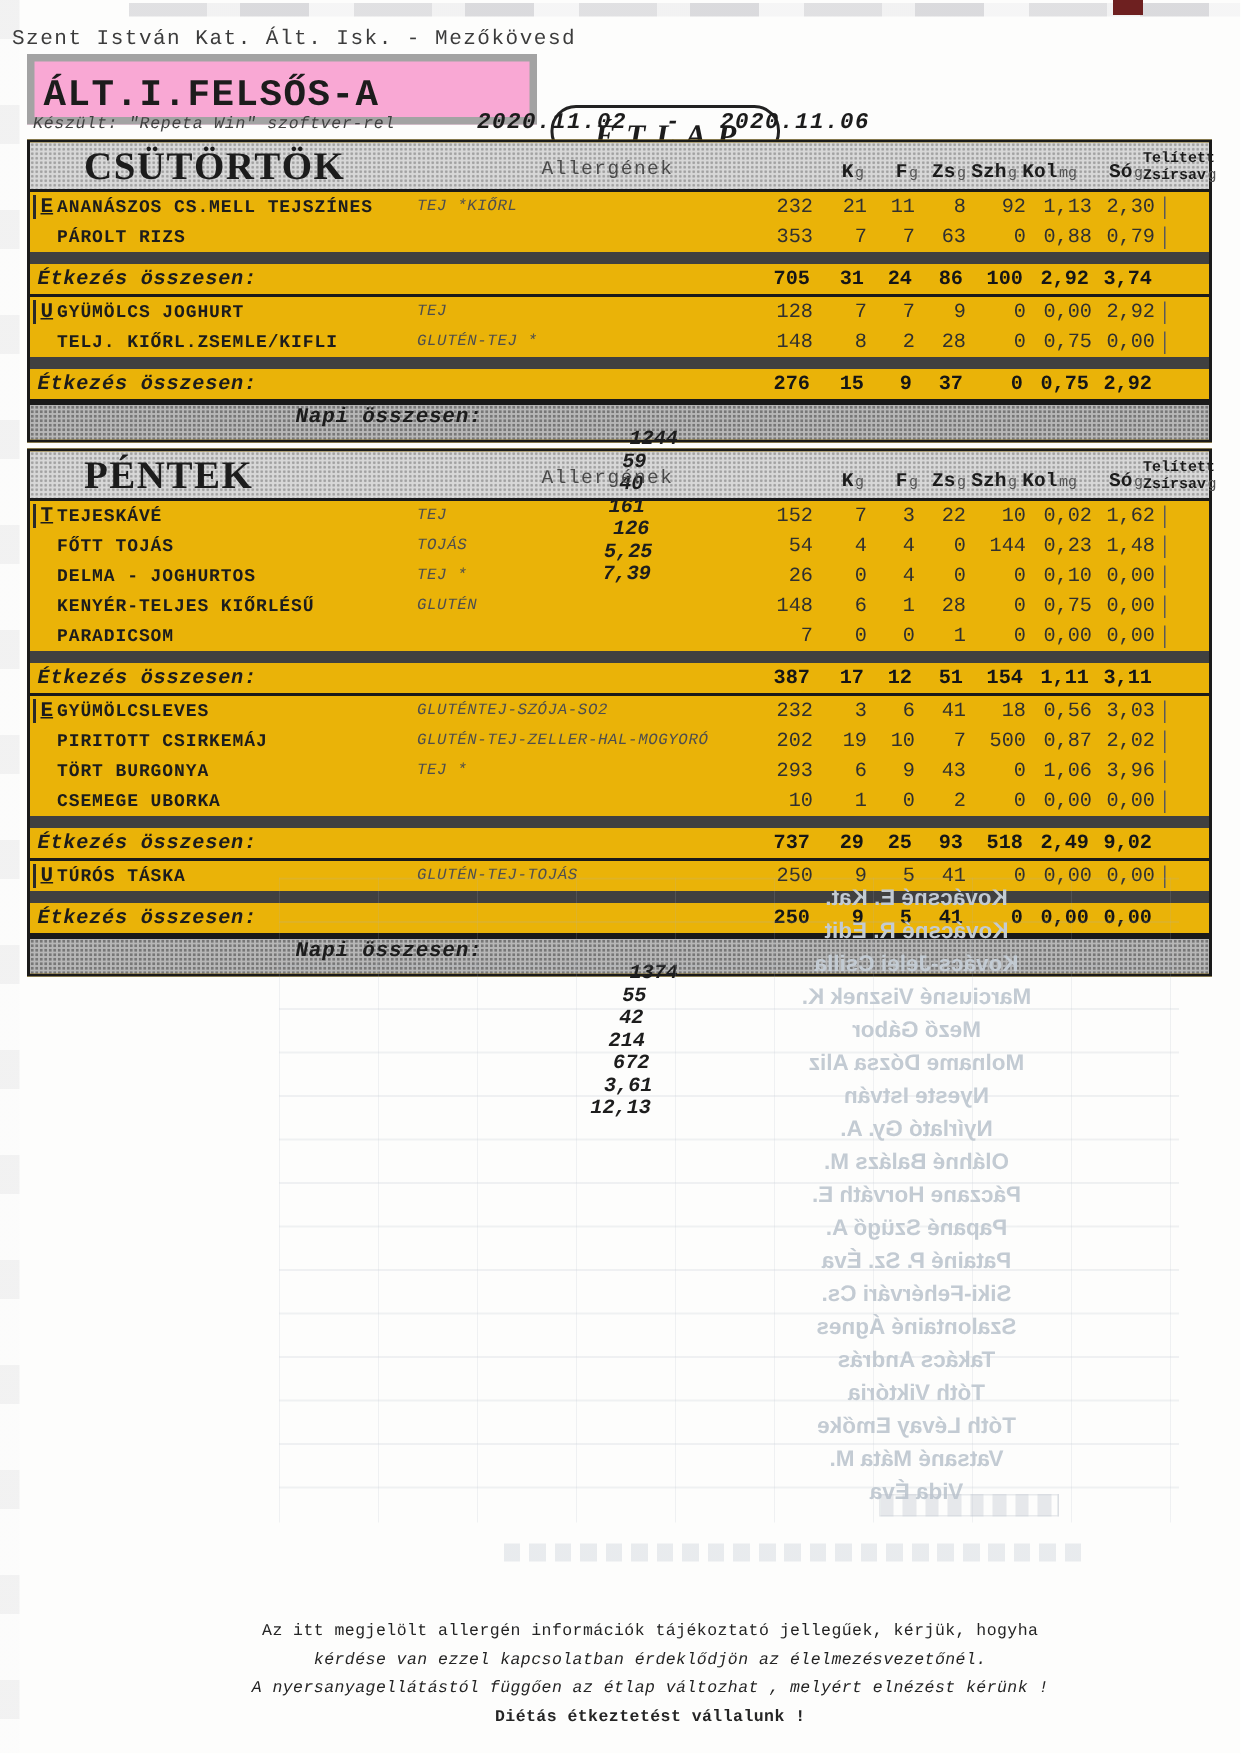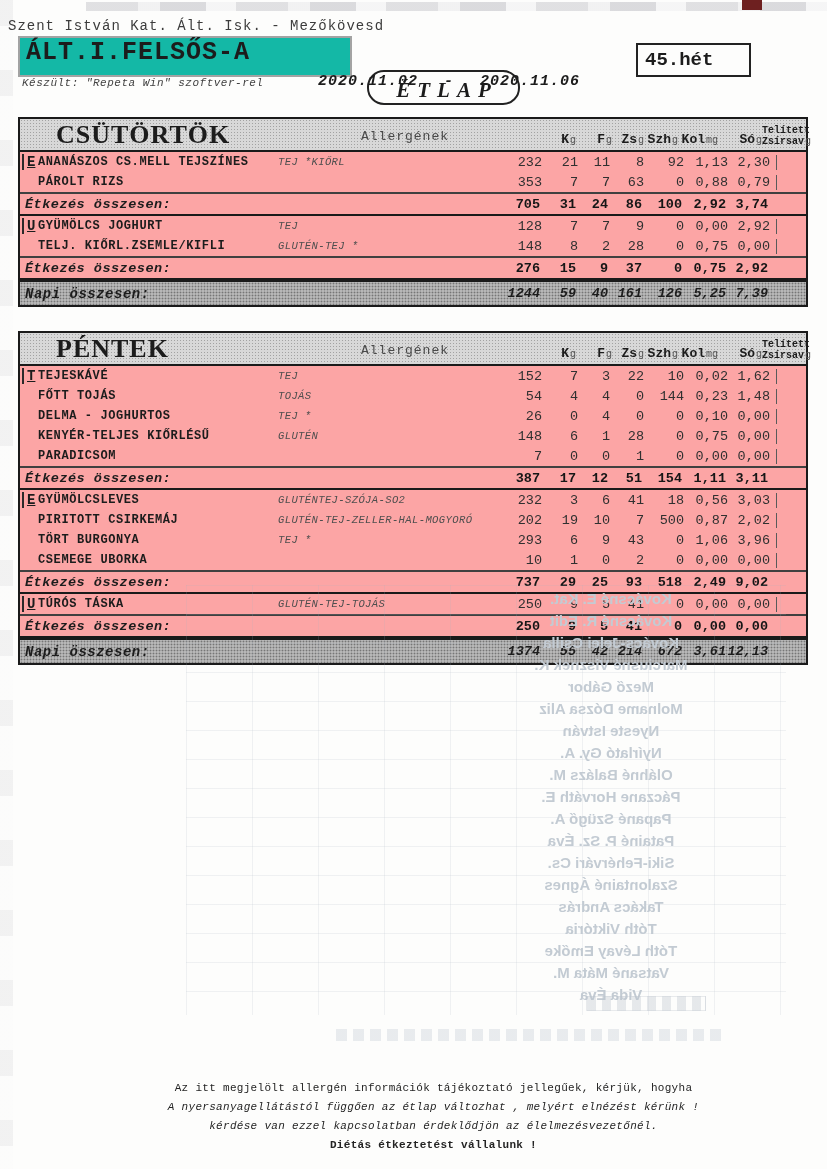"ÁLT.I.FELSŐS-A" .class-box { align-items: flex-start -> flex-end; background: #14b8a6 -> #f9a8d4; border: 2px solid #a3a3a3 -> 5px solid #a3a3a3 }
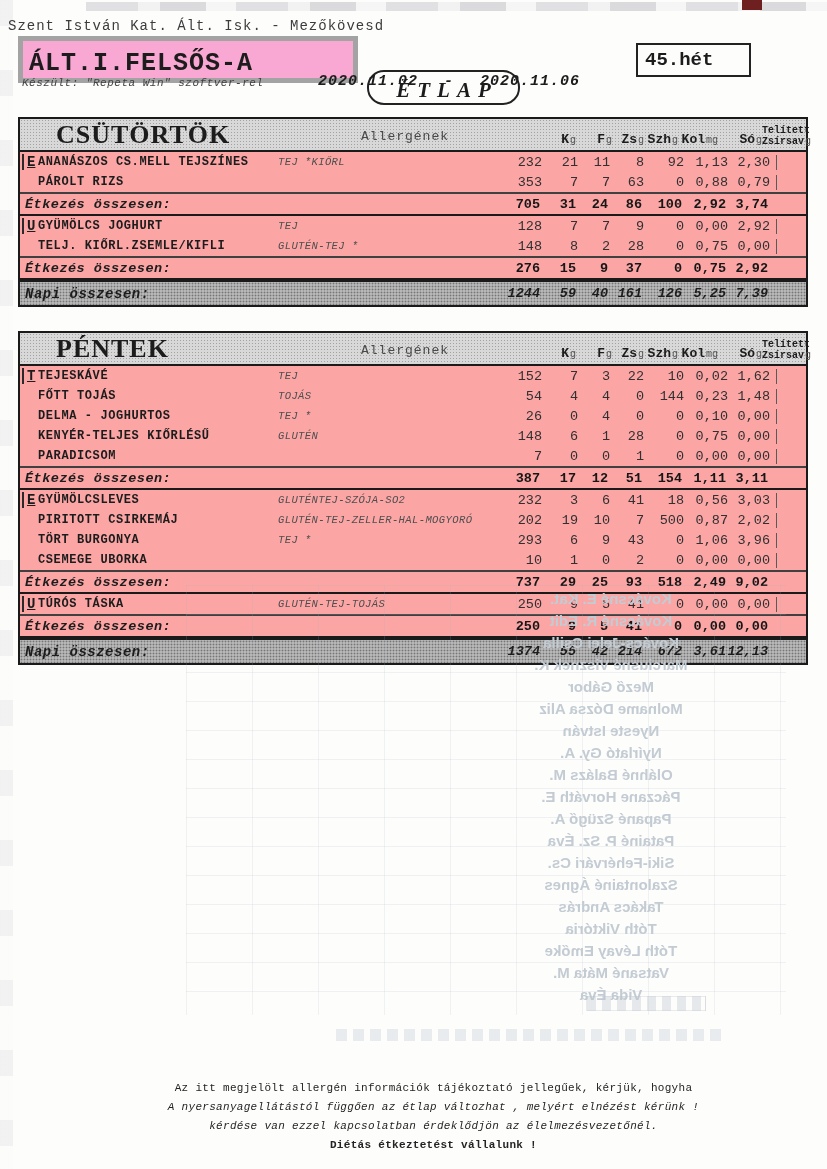"45.hét" div.week-box { html: <div> <span>45.hét</span> </div> -> none }
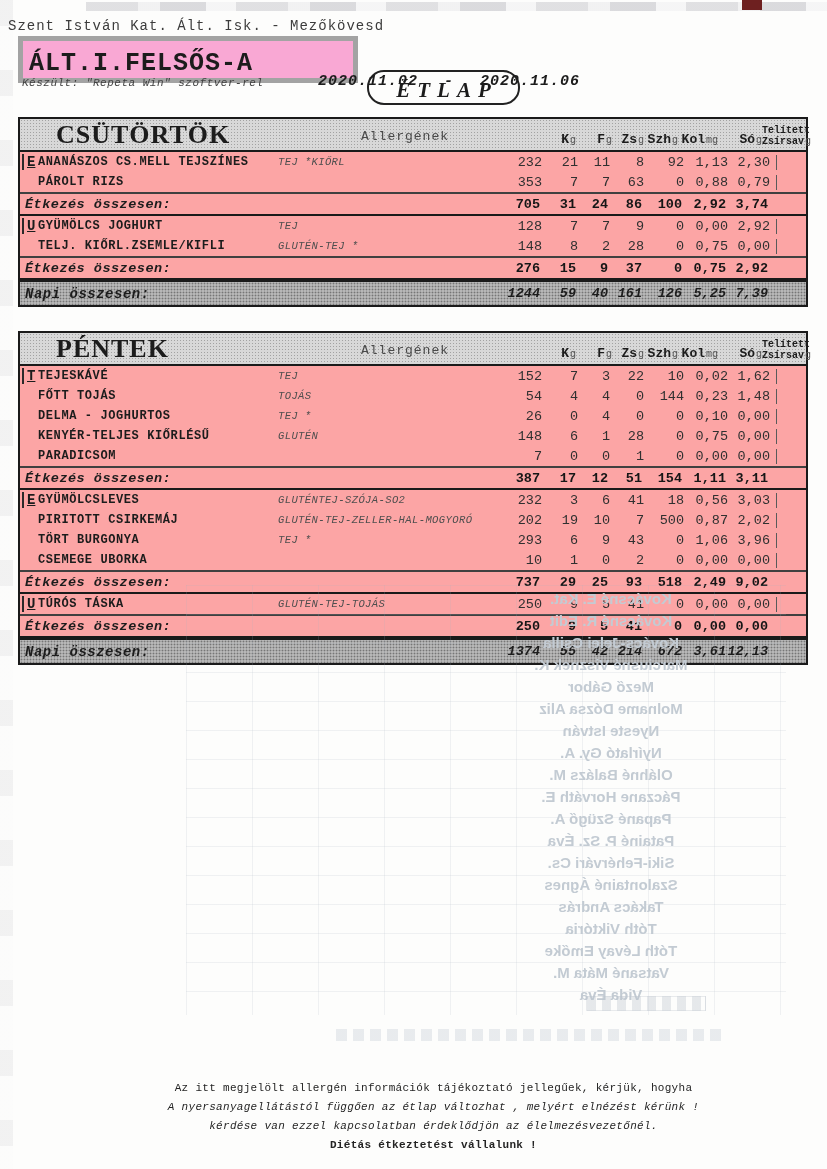"CSÜTÖRTÖK" .day-block { background: #fca5a5 -> #eab308; margin-top: 24px -> none }
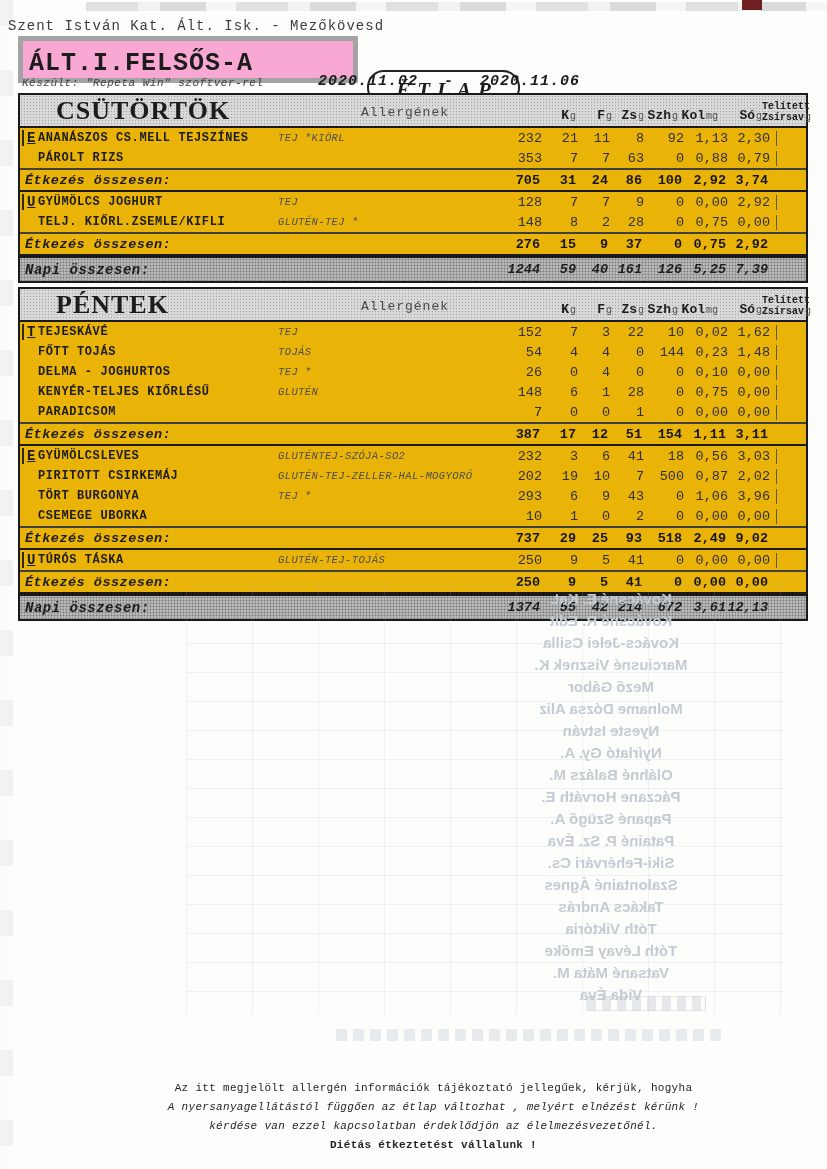"Étkezés összesen:" .total-row { border-top: 2px solid #404040 -> 8px solid #404040 }
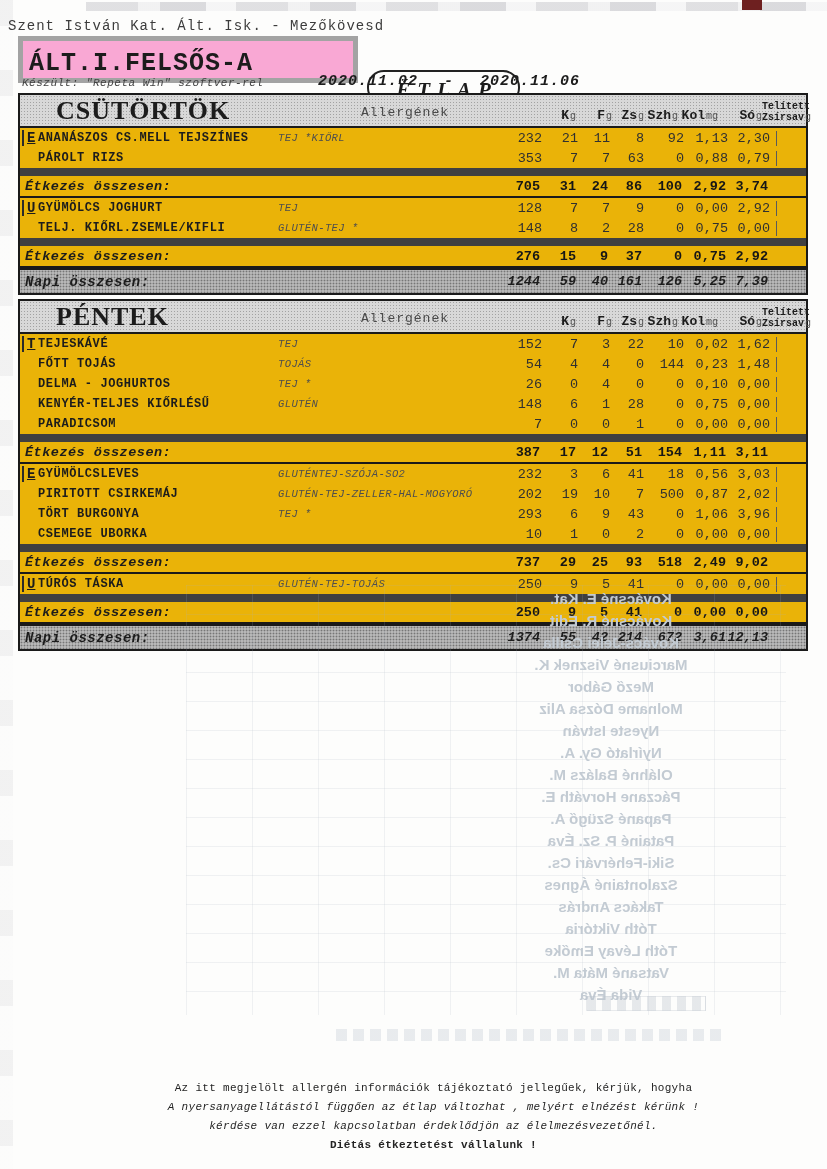"Napi összesen:" .ht-dark { flex-direction: none -> column }
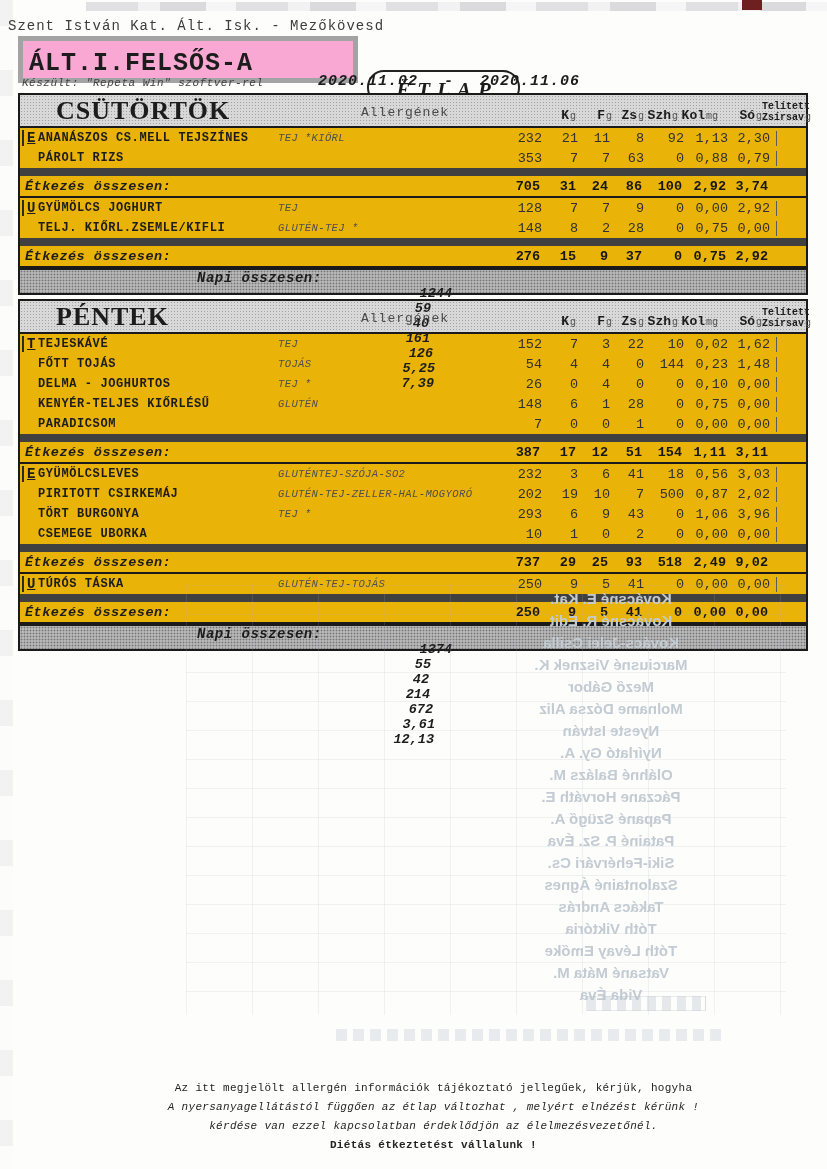"A nyersanyagellátástól függően az étlap" div.f-line { order: before "kérdése van ezzel kapcsolatban" -> after "kérdése van ezzel kapcsolatban" }
